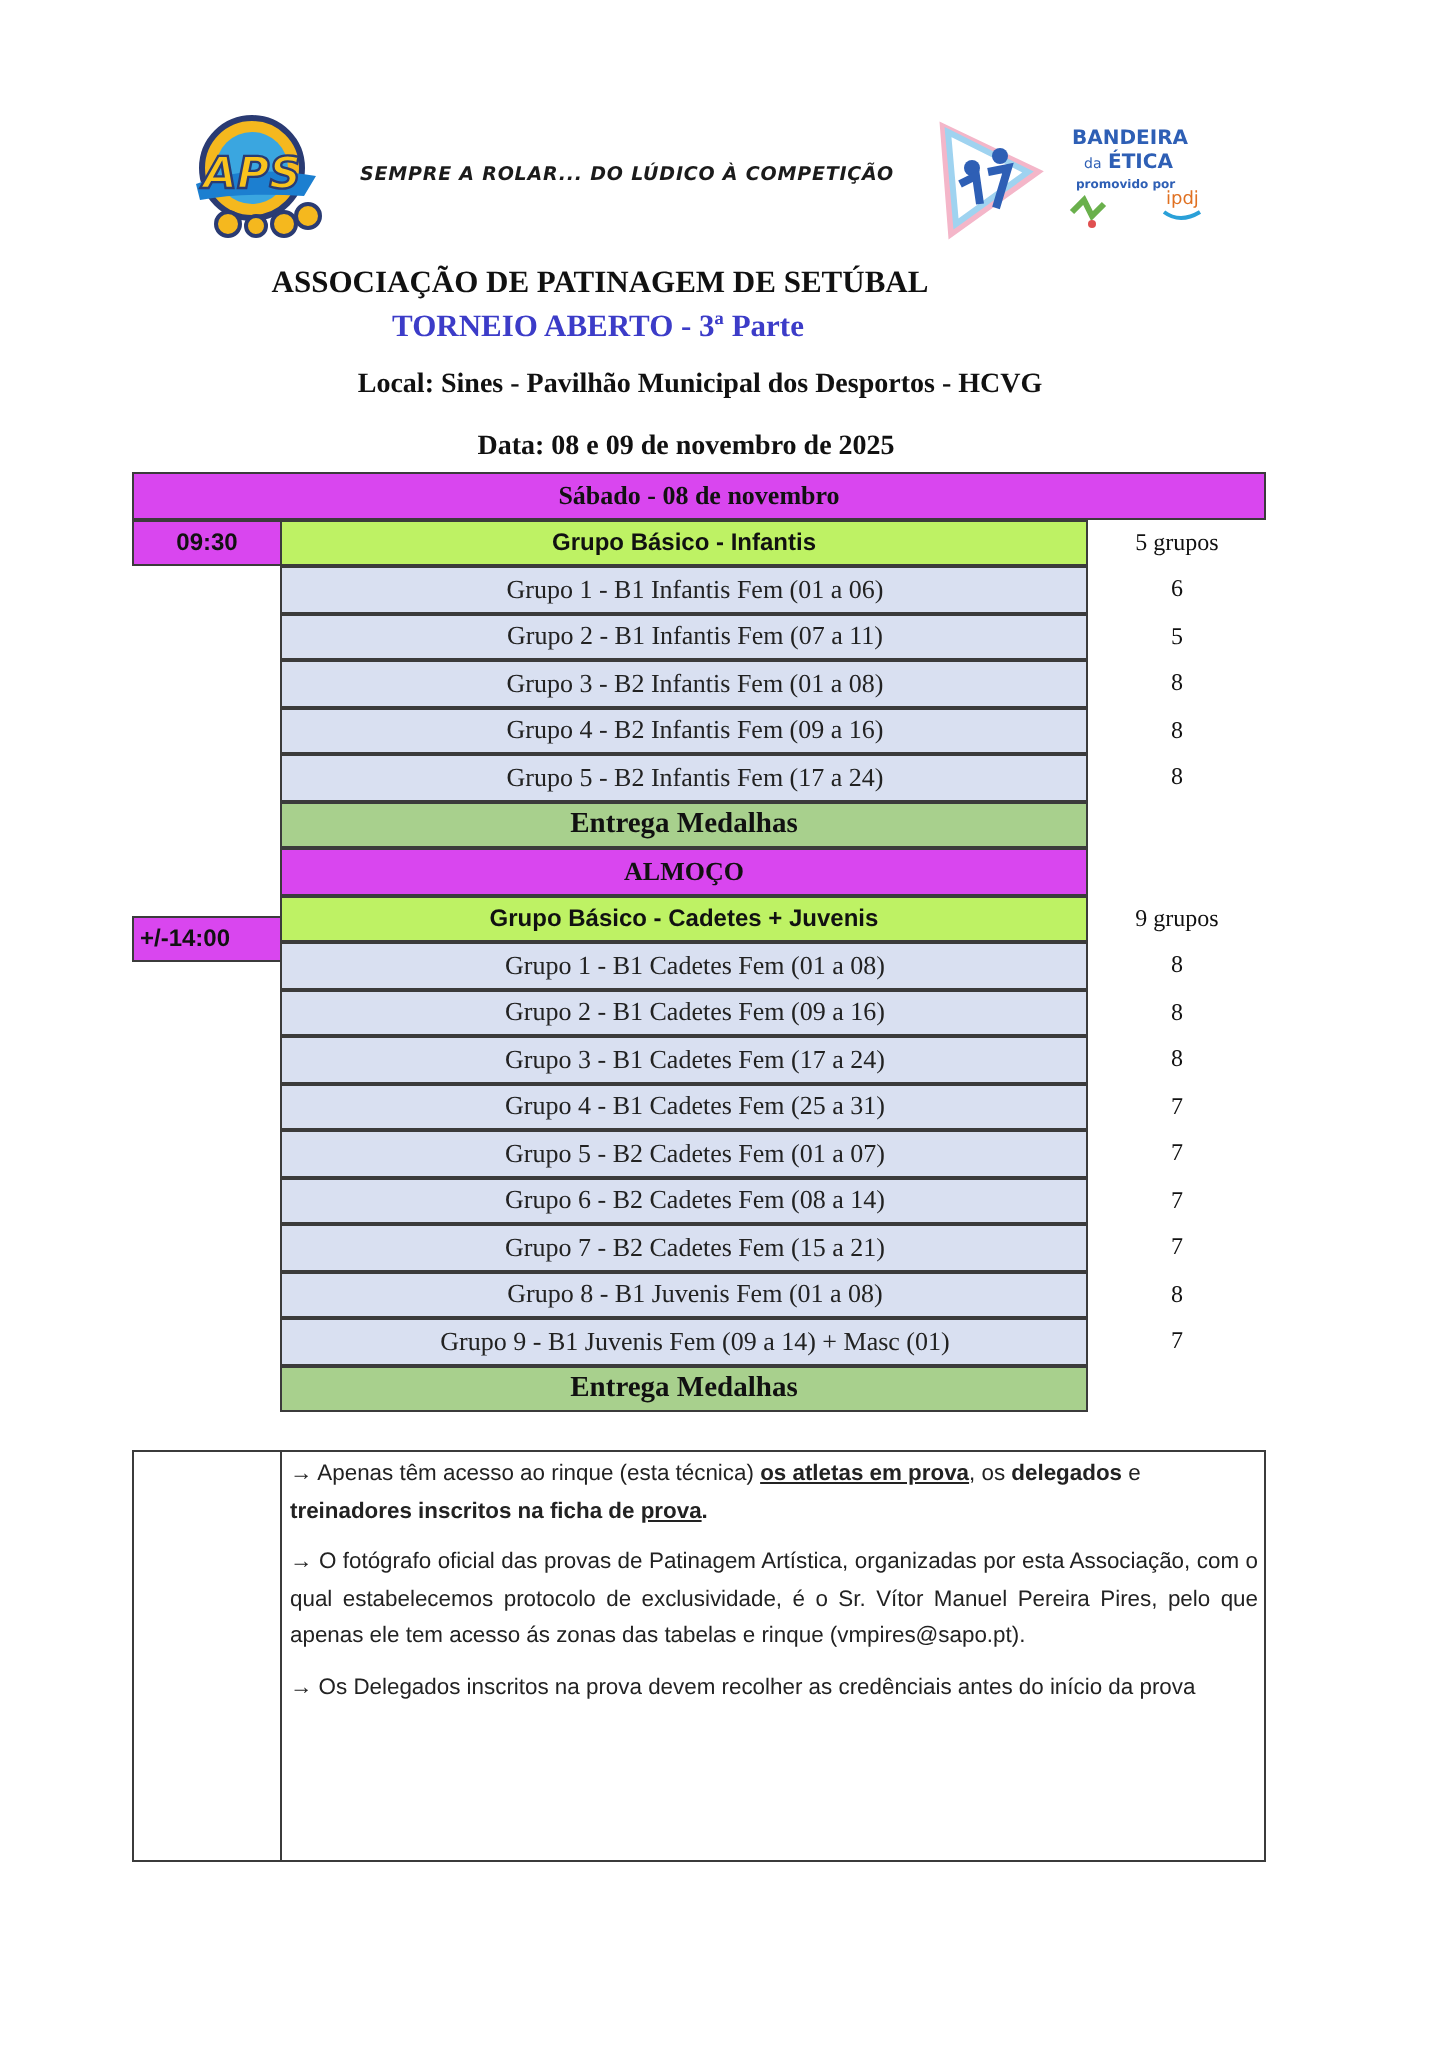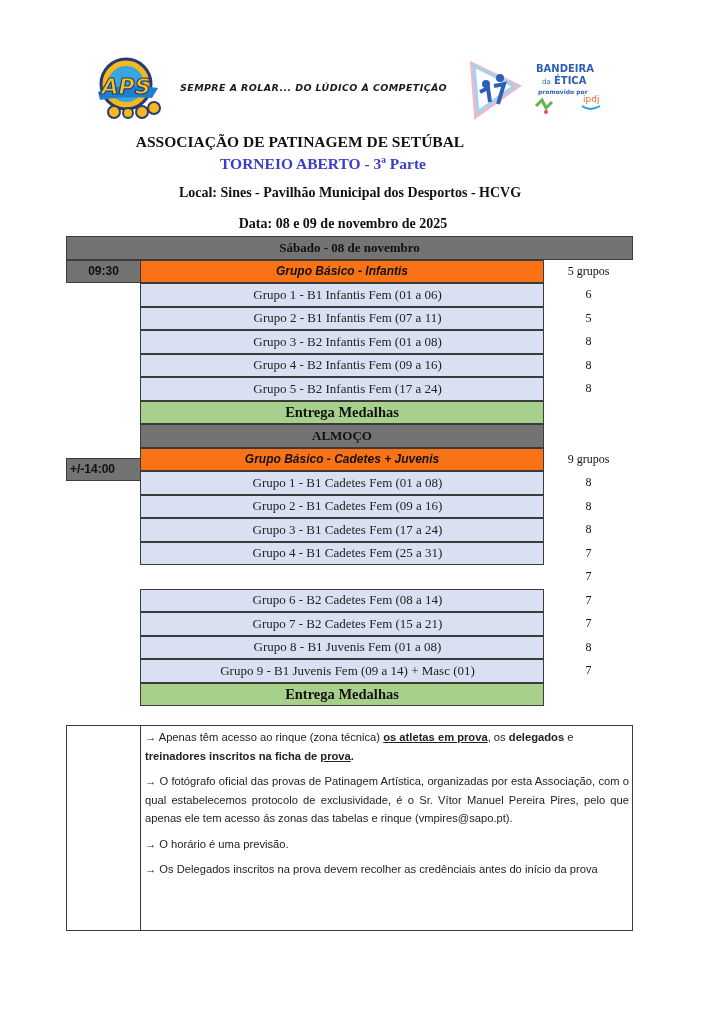"TORNEIO ABERTO - 3ª Parte" .title2 { padding-left: 24px -> none }
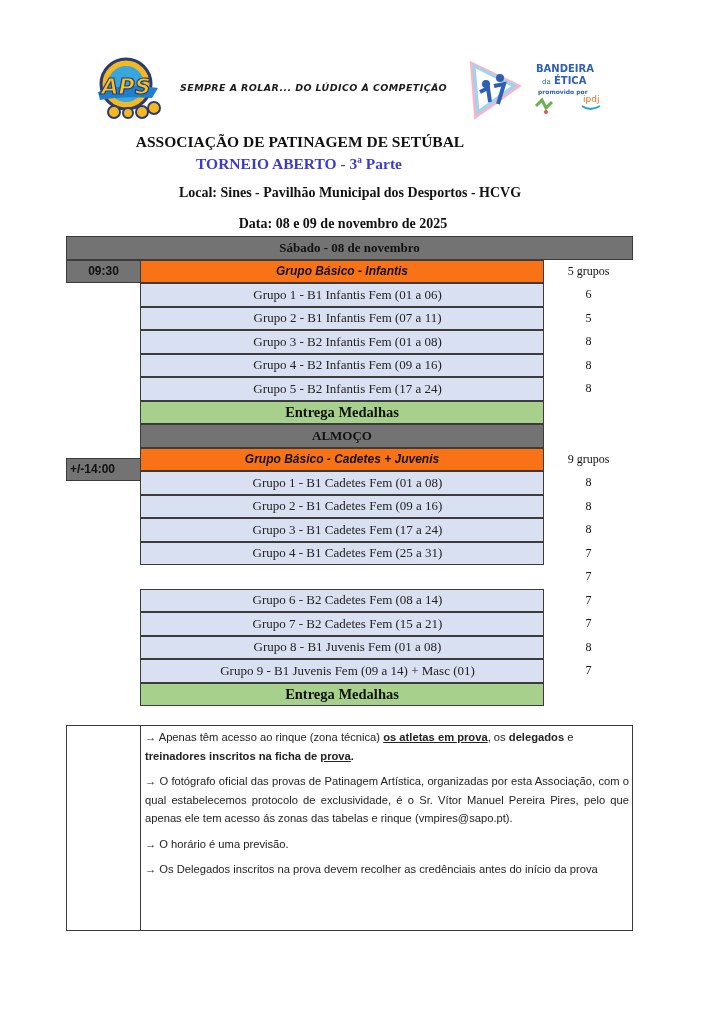"Sábado - 08 de novembro" .yellow { background: #737373 -> #d946ef }
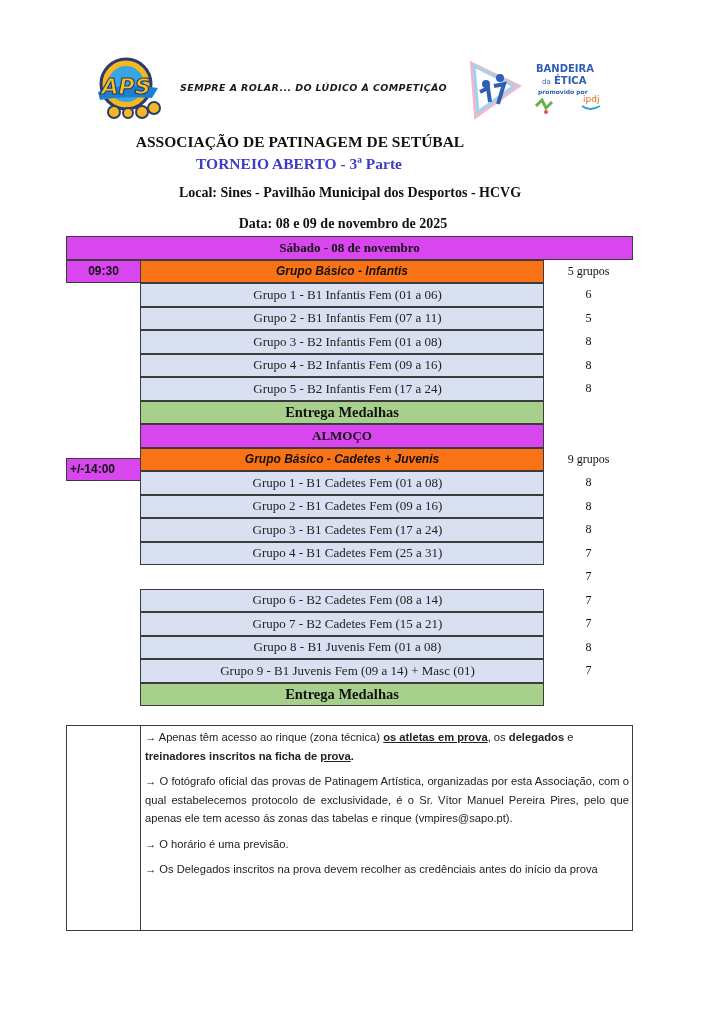"Grupo Básico - Infantis" .blue-head { background: #f97316 -> #bef264; font-style: italic -> none }
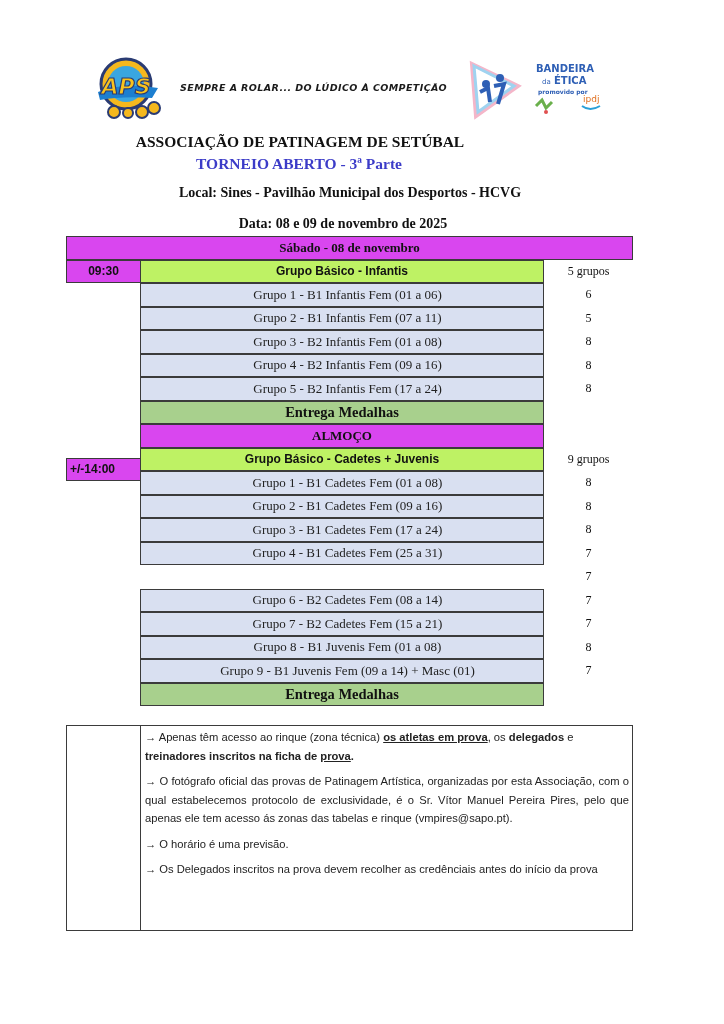"Grupo 5 - B2 Cadetes" div.cell { html: none -> <div>Grupo 5 - B2 Cadetes Fem (01 a 07)</div> }
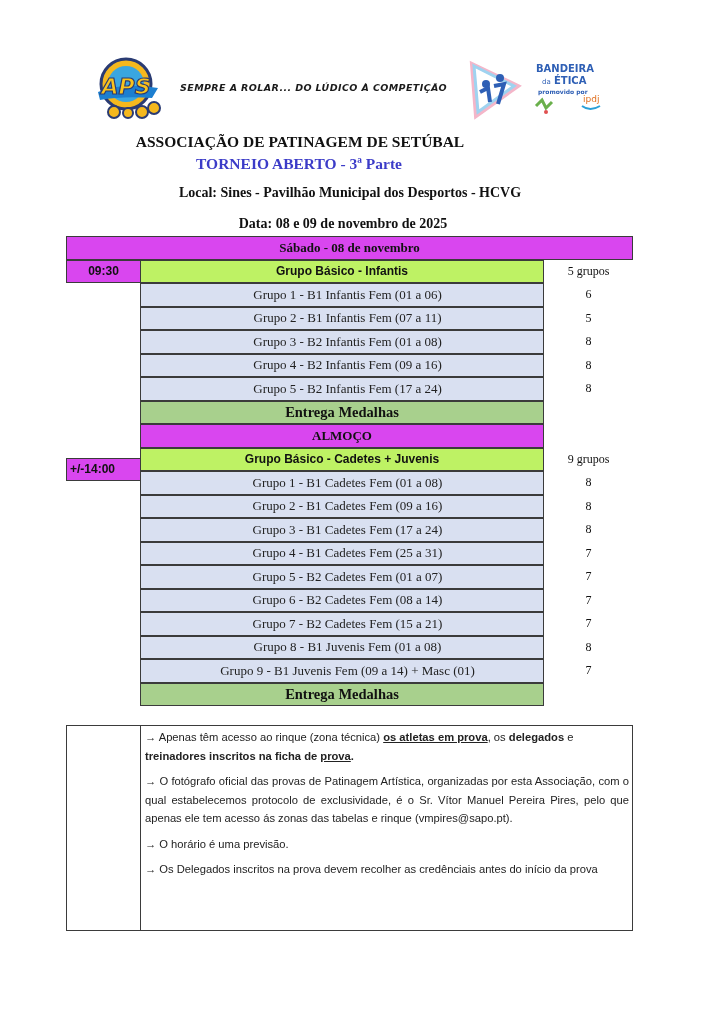"→ Apenas têm acesso ao" span { text: zona -> esta }
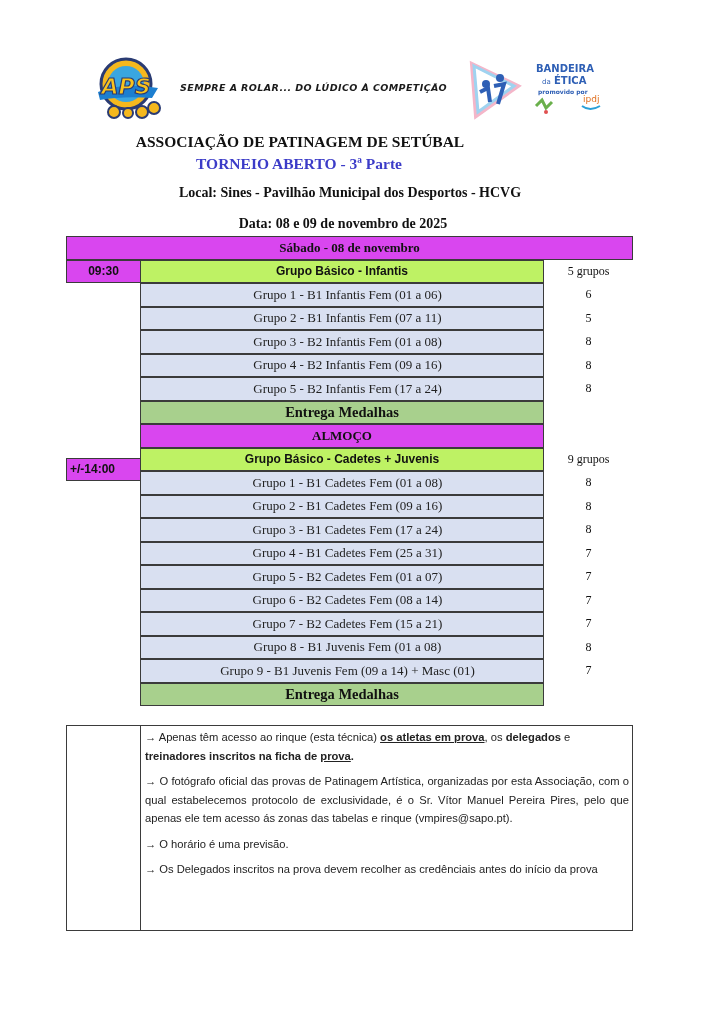"→ O horário é uma" p { html: <p>→ O horário é uma previsão.</p> -> none }
